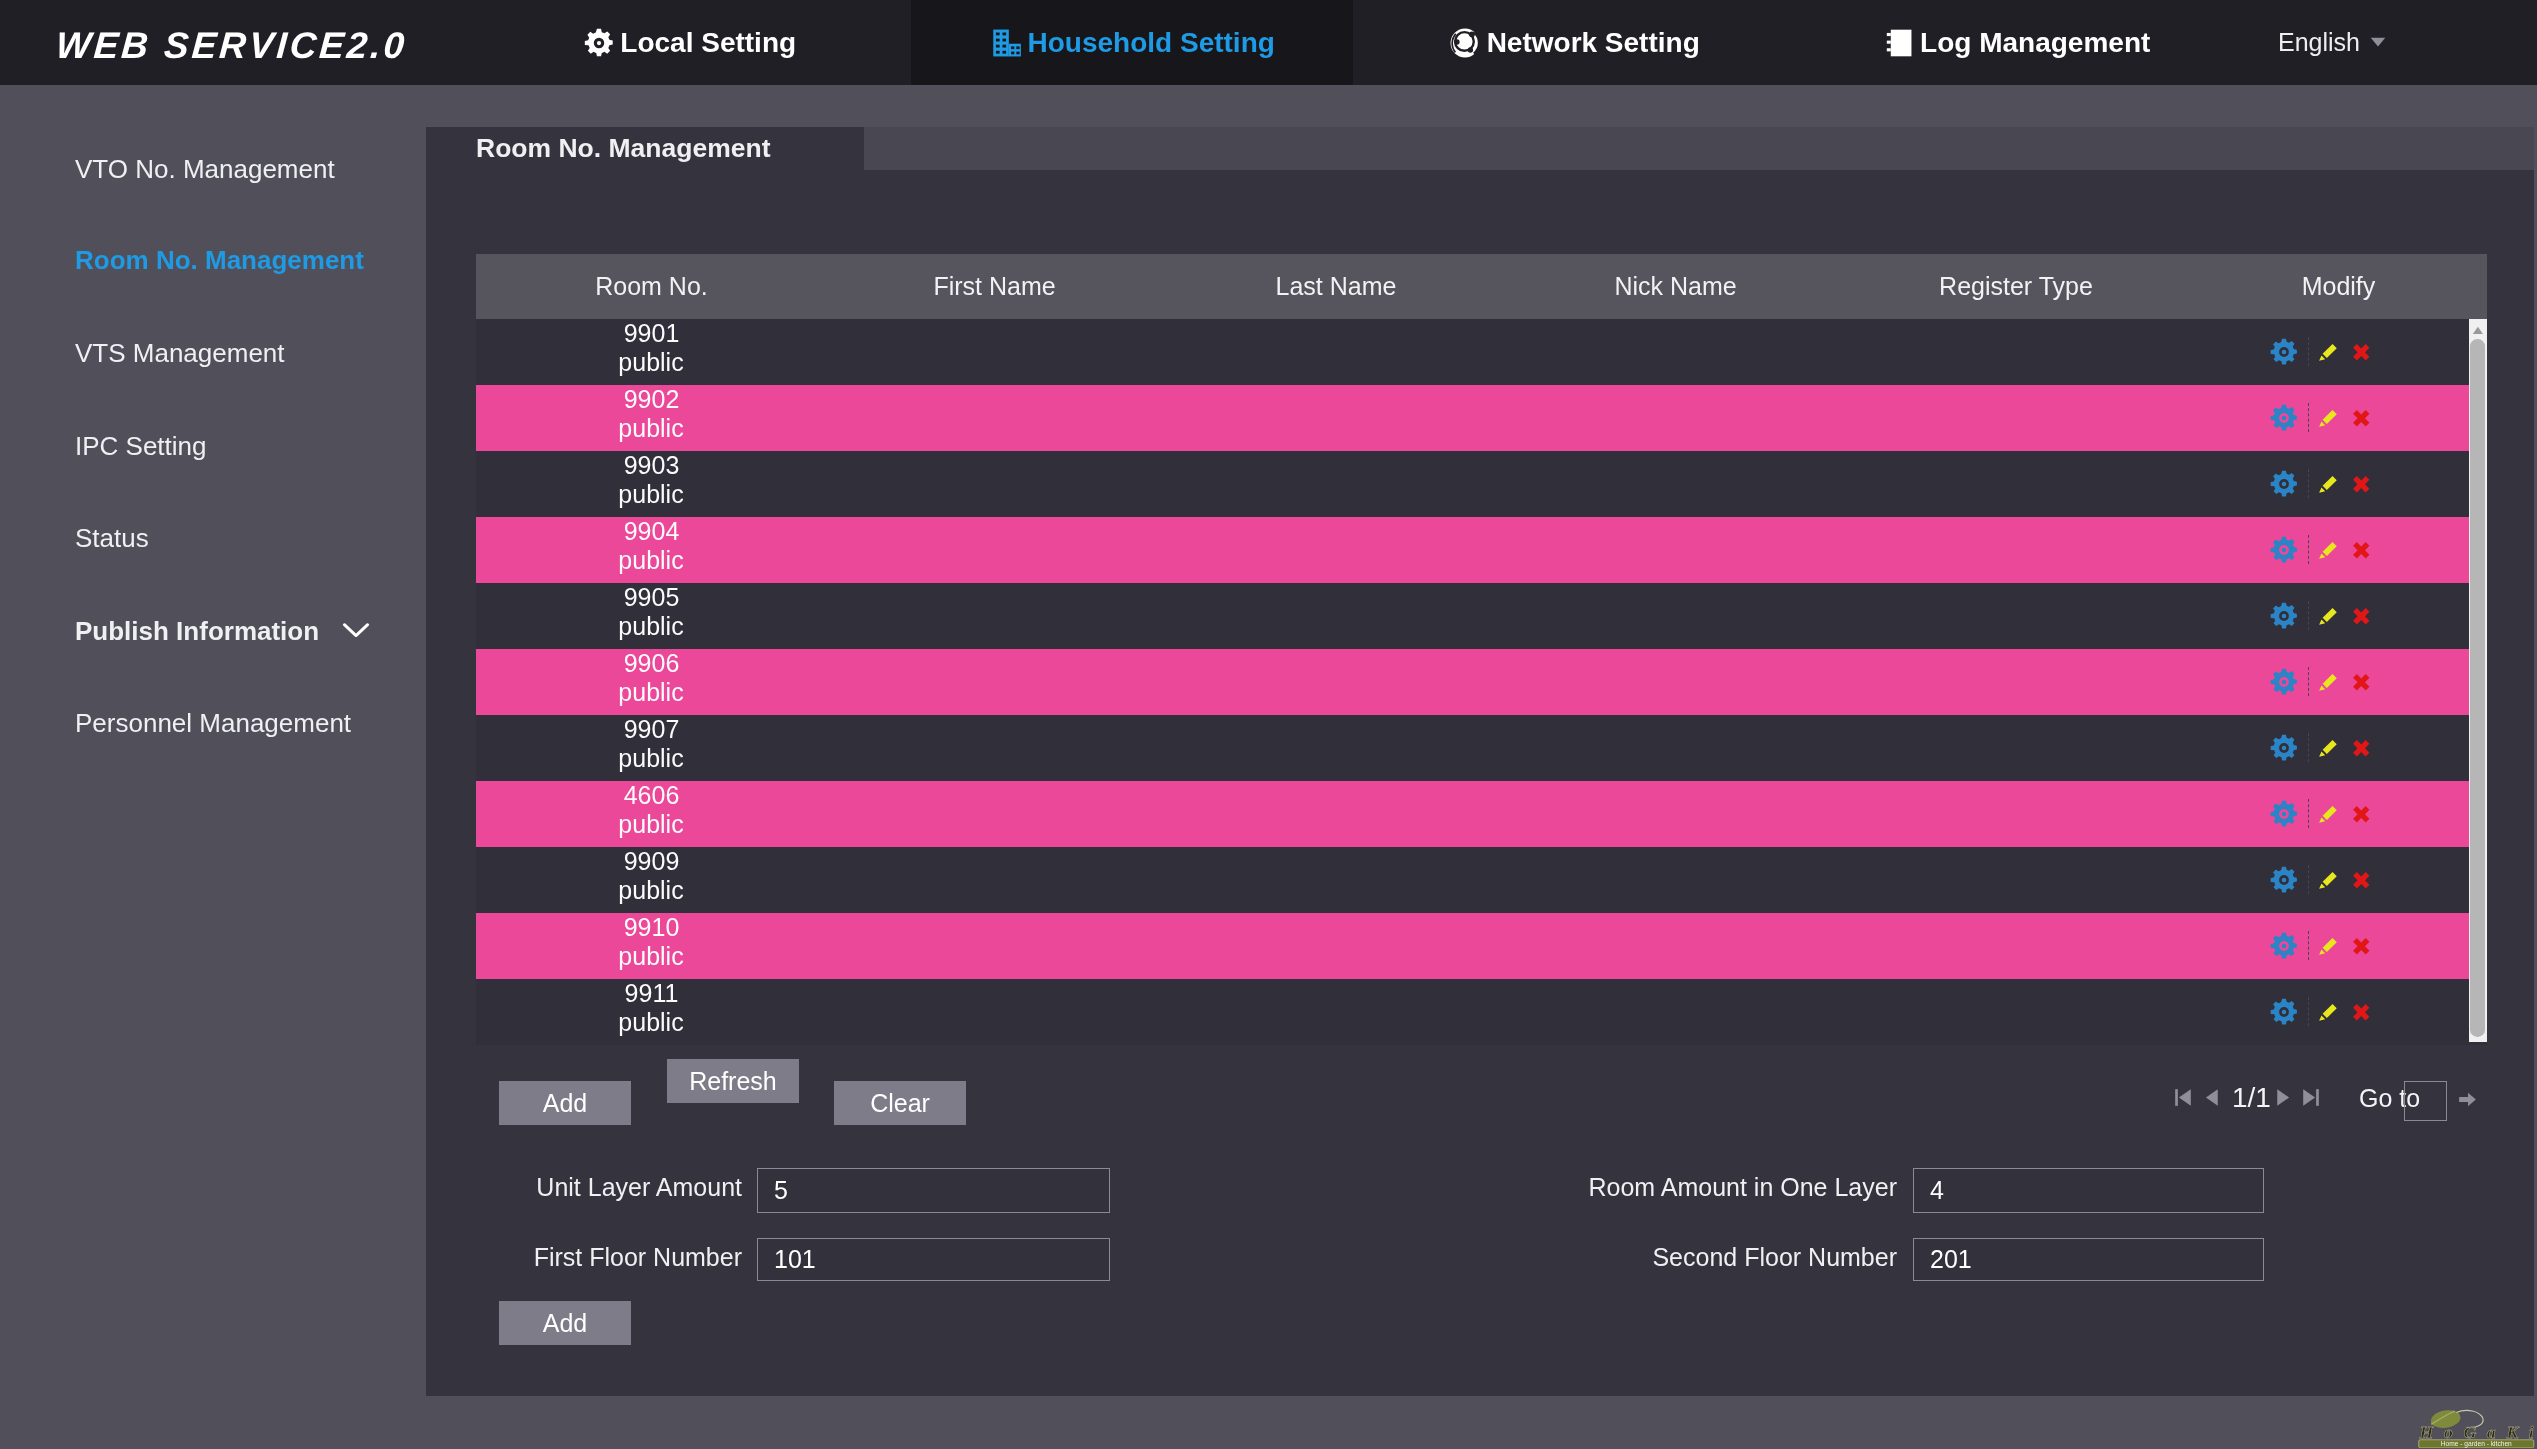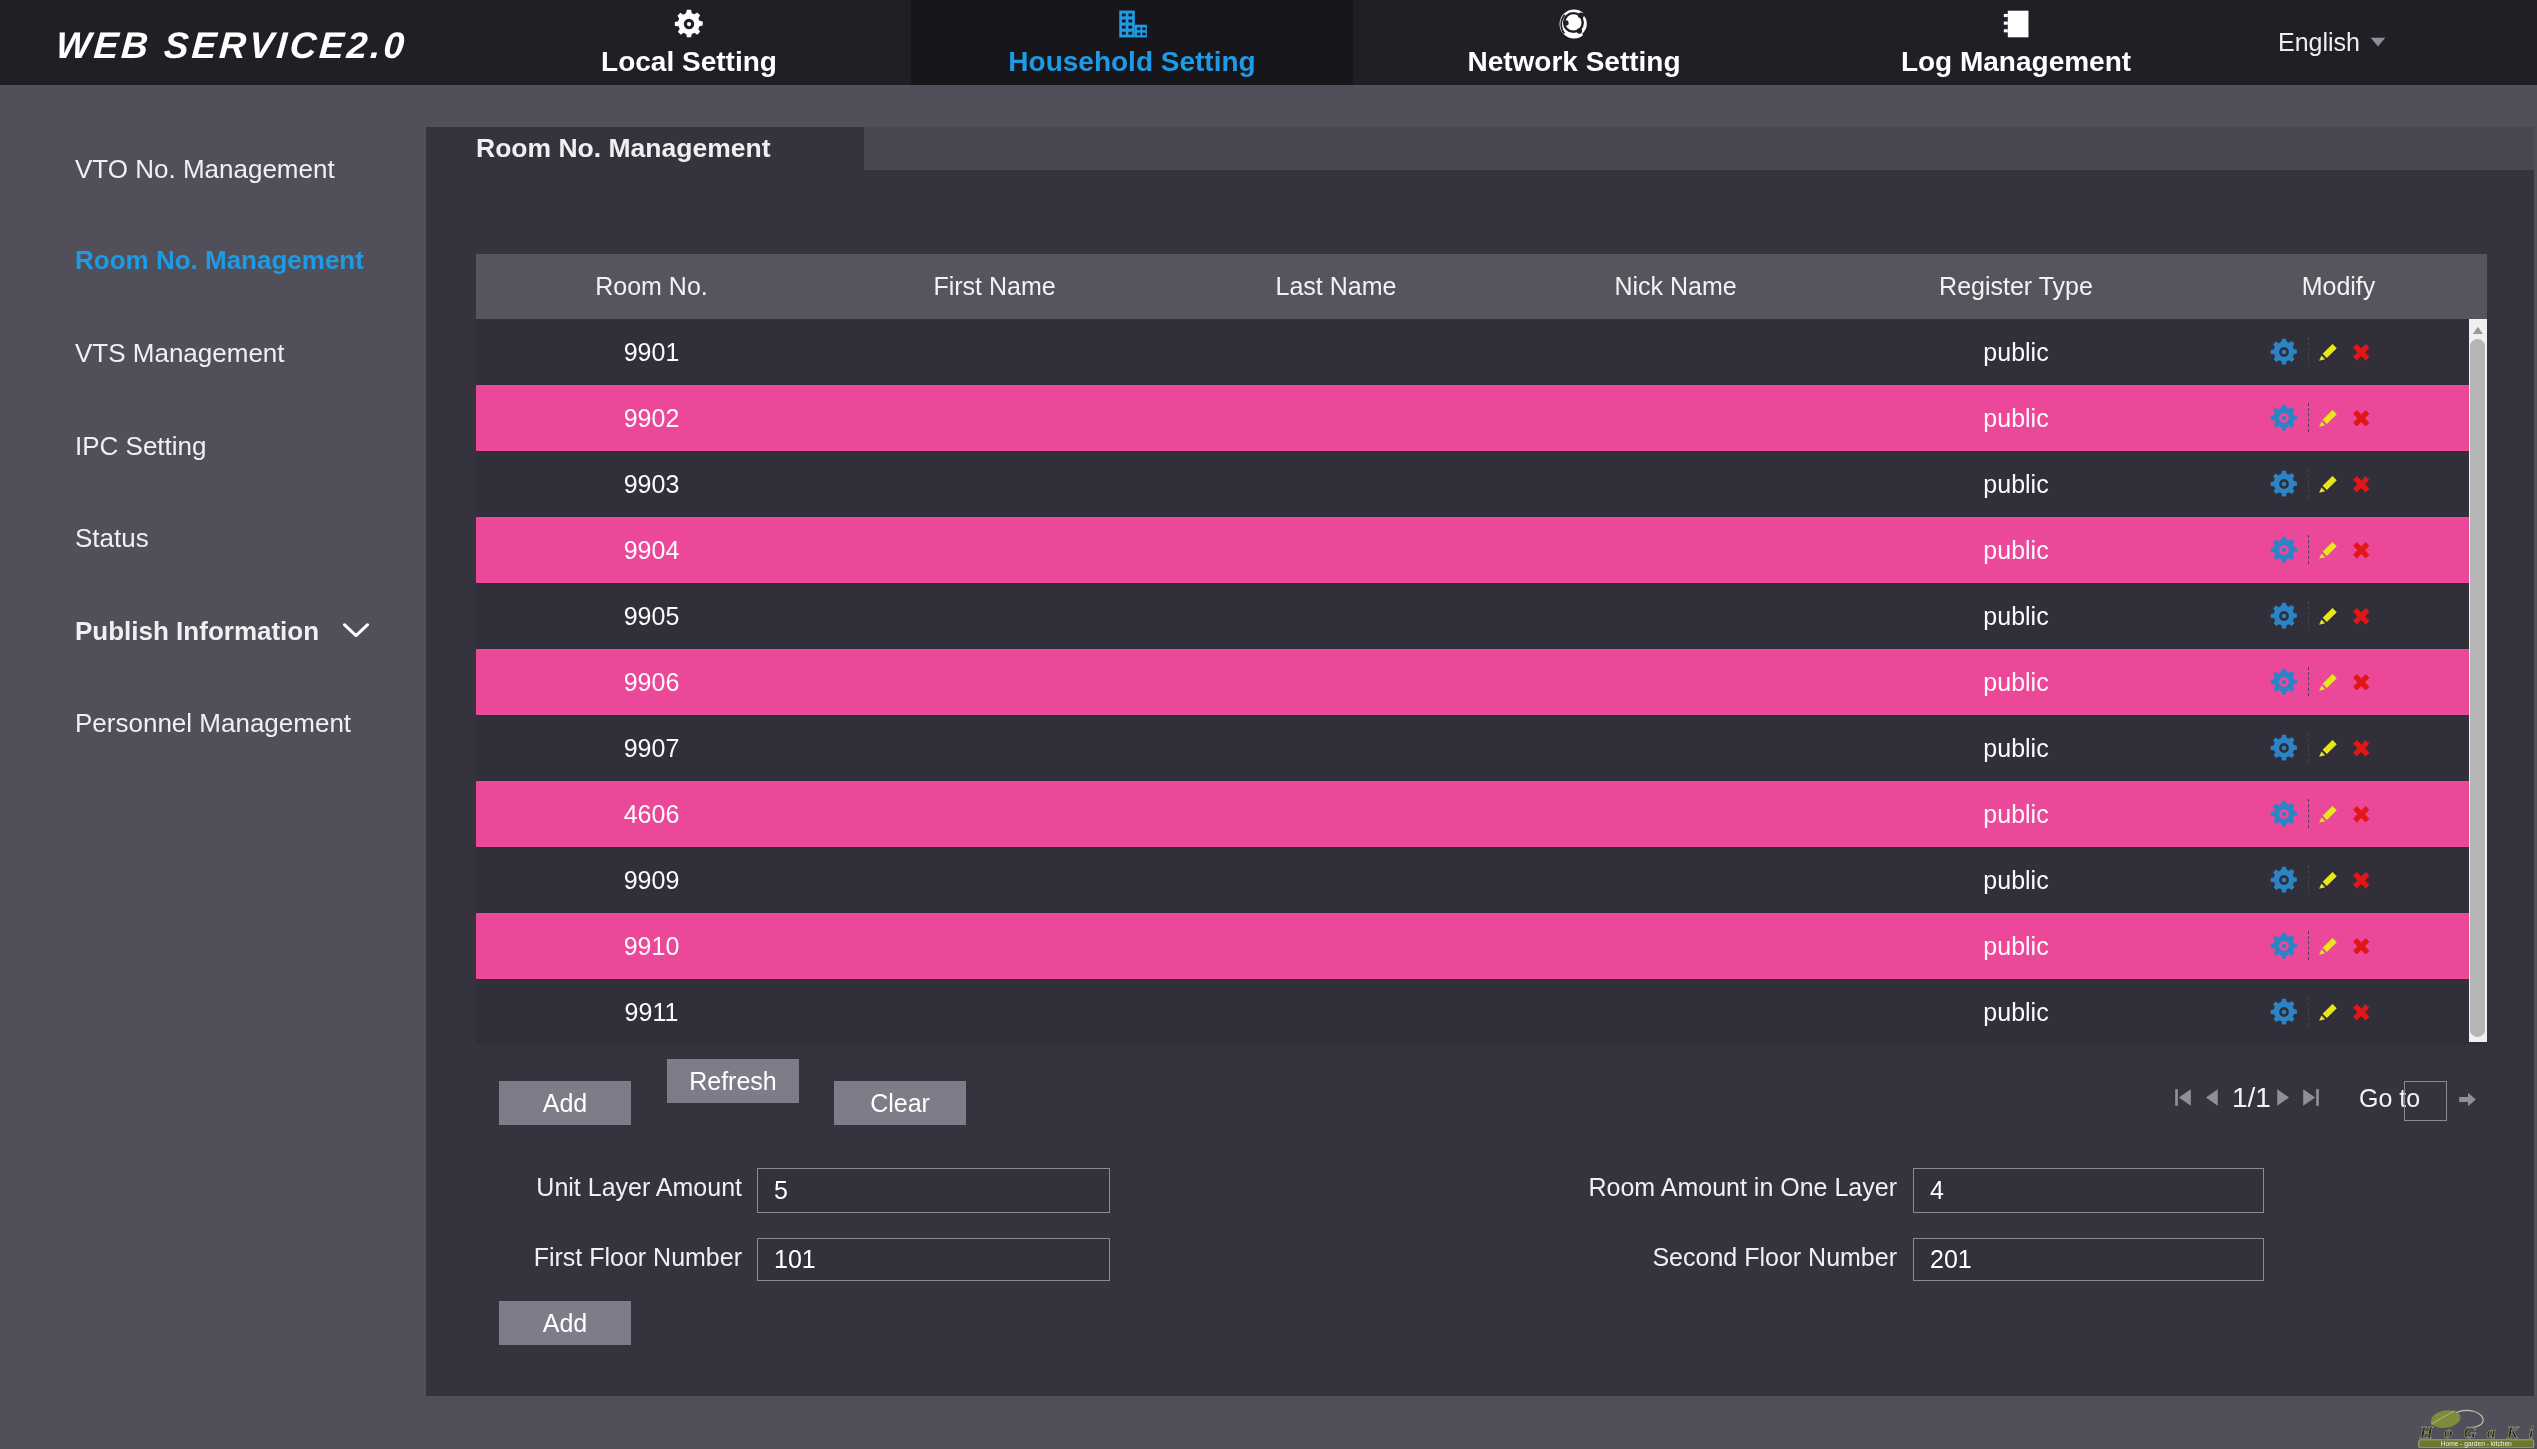"Local Setting" .navitem { flex-direction: column -> none }
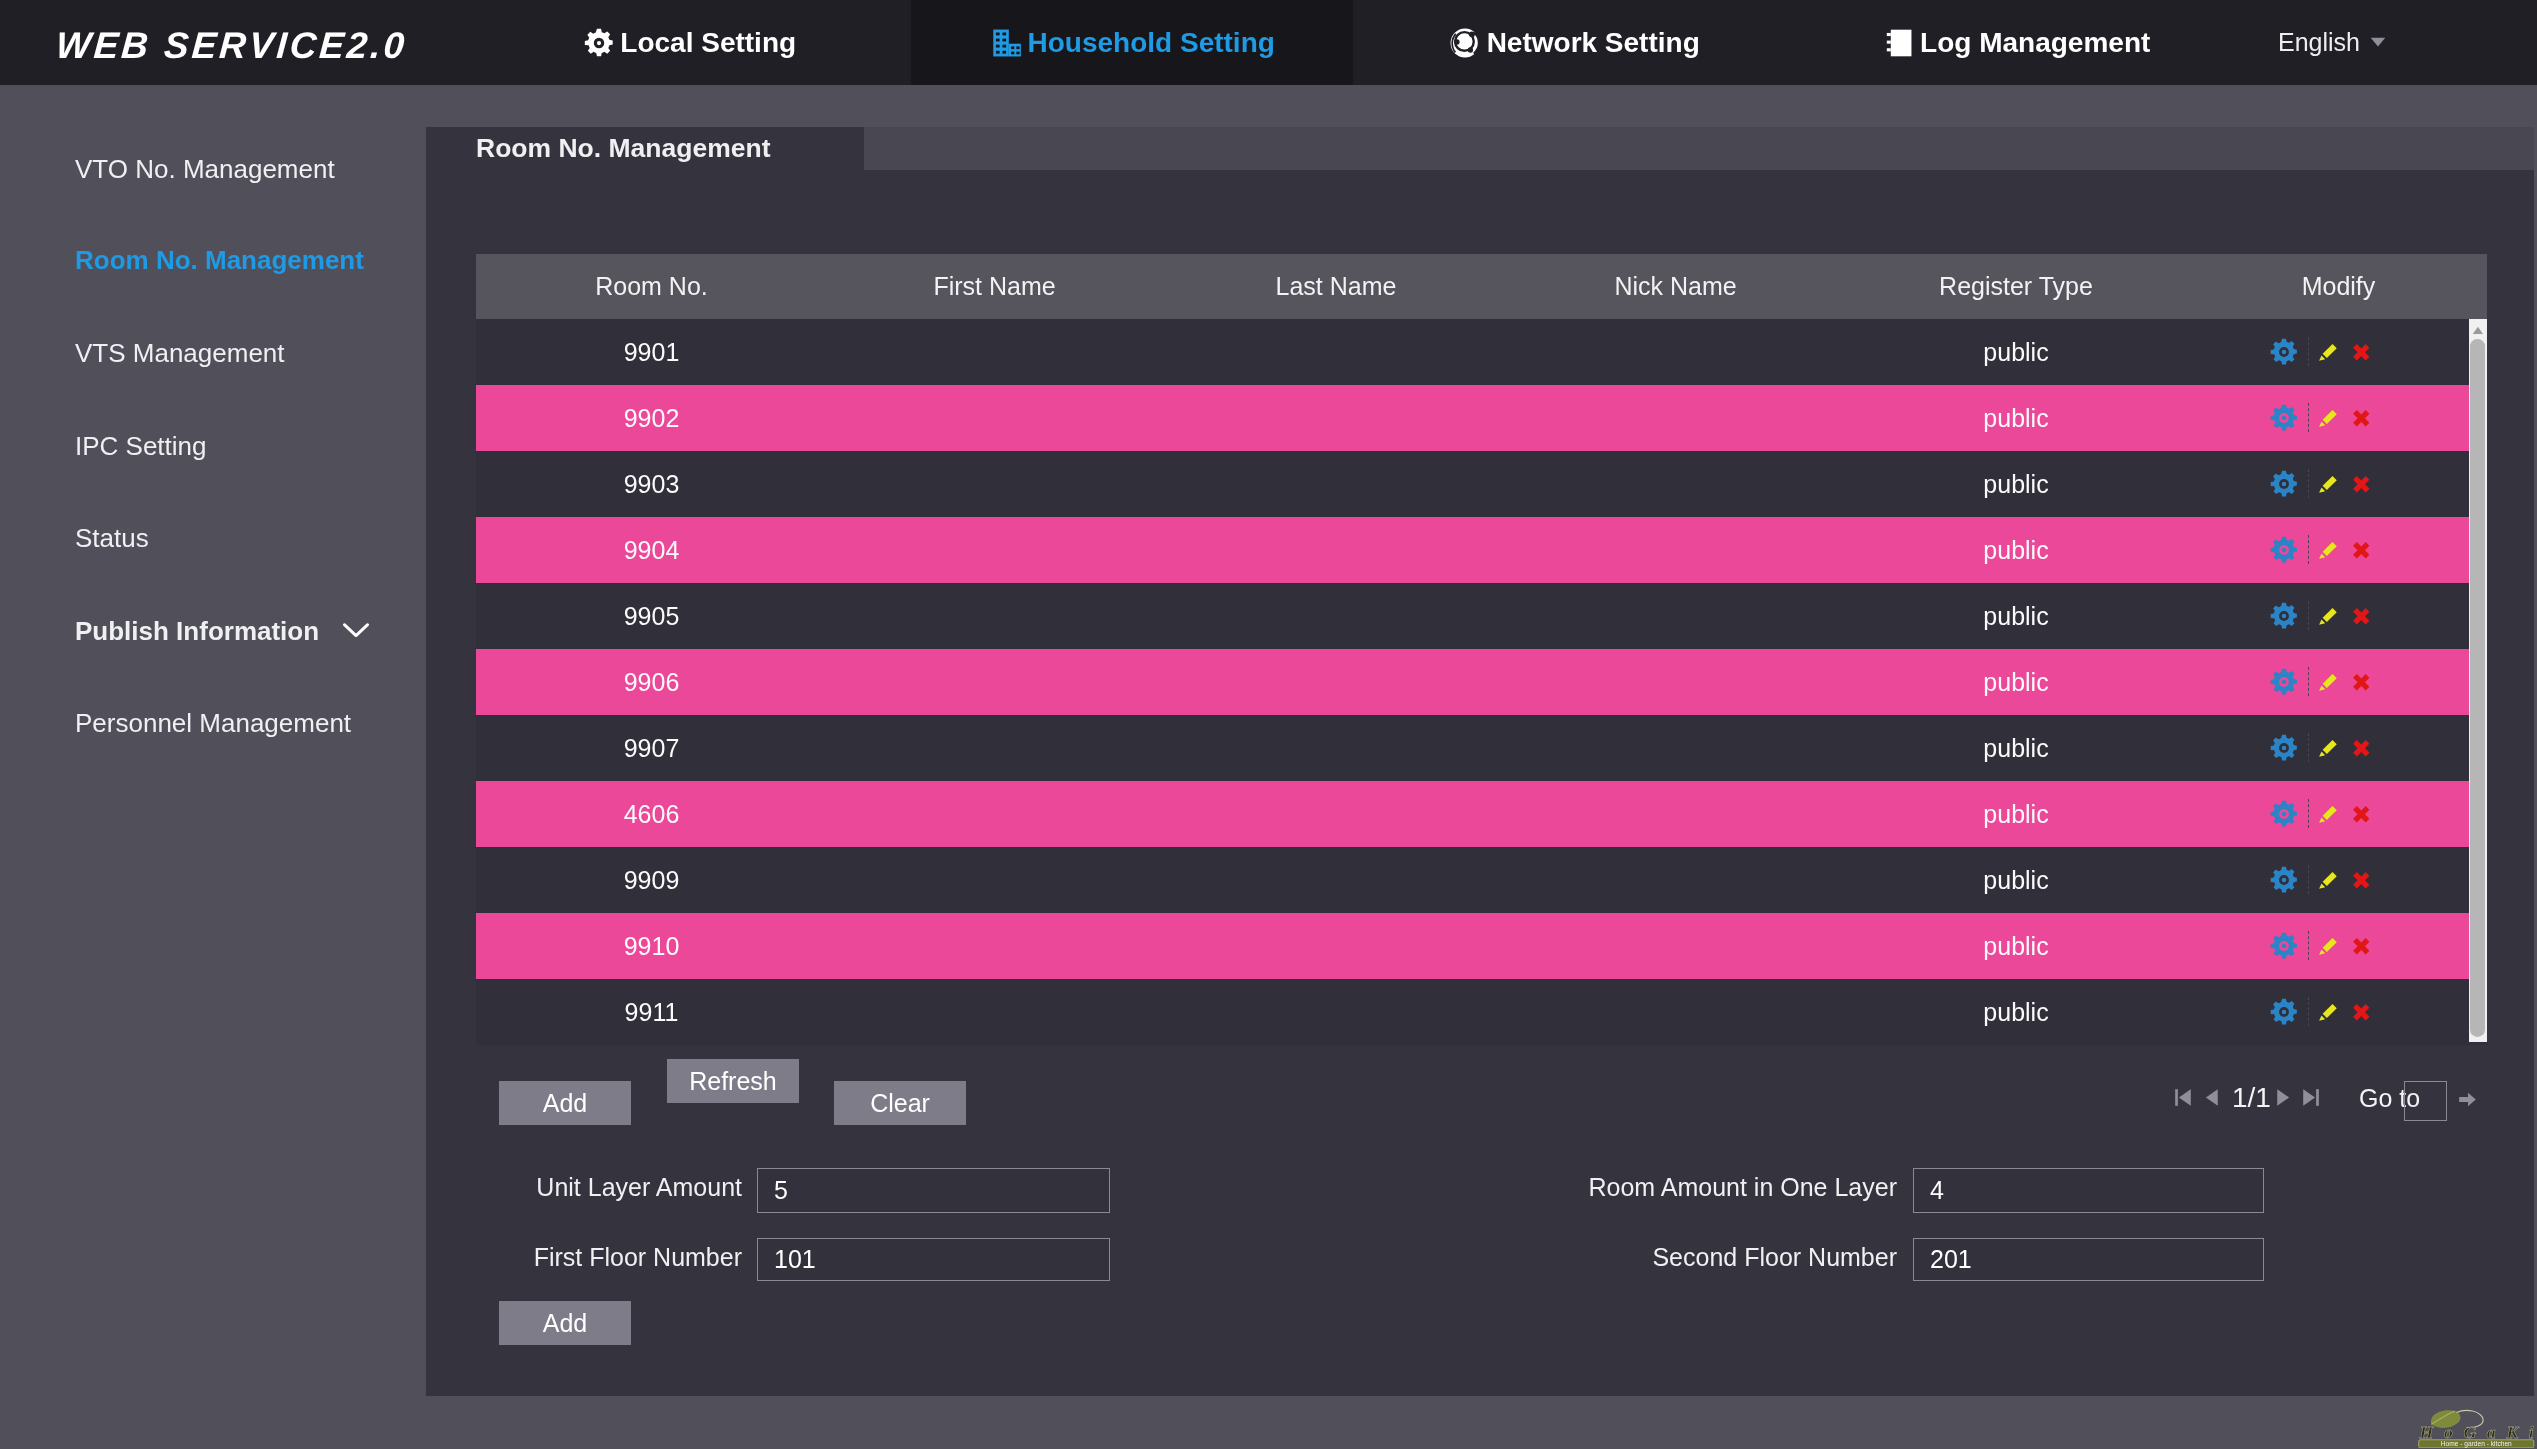"9901" .drow { flex-direction: none -> column }
